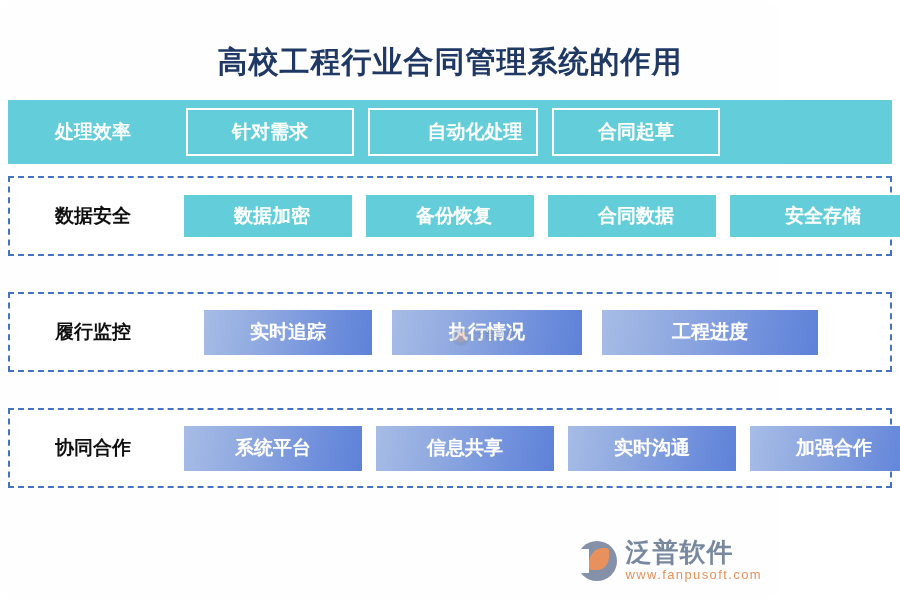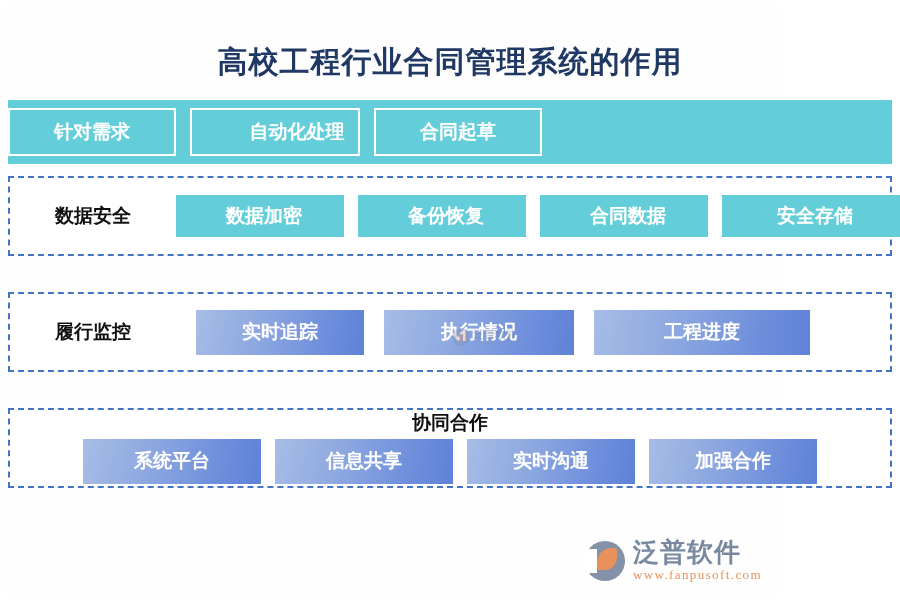"处理效率" div.row-label { html: none -> <div>处理效率</div> }
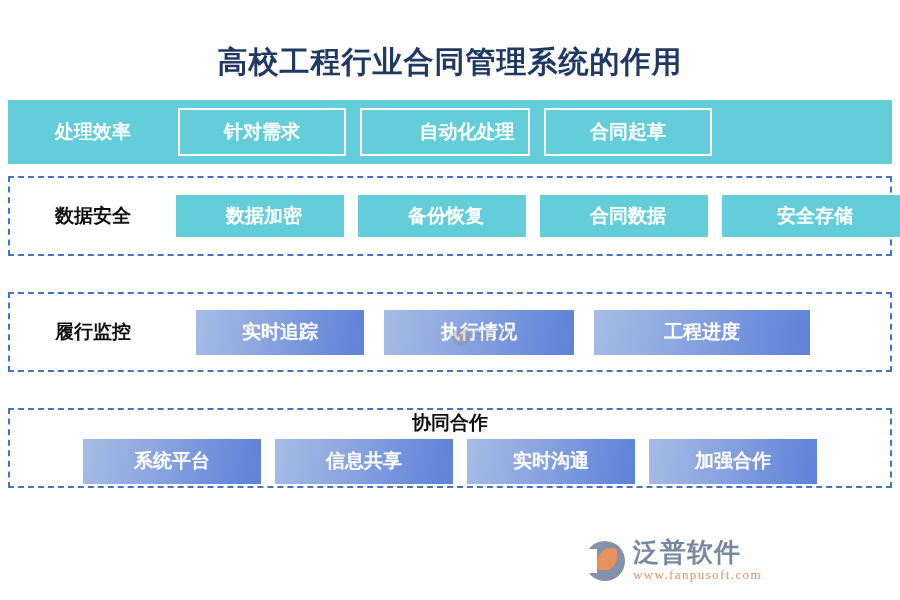"针对需求" .cells { margin-left: none -> 8px }
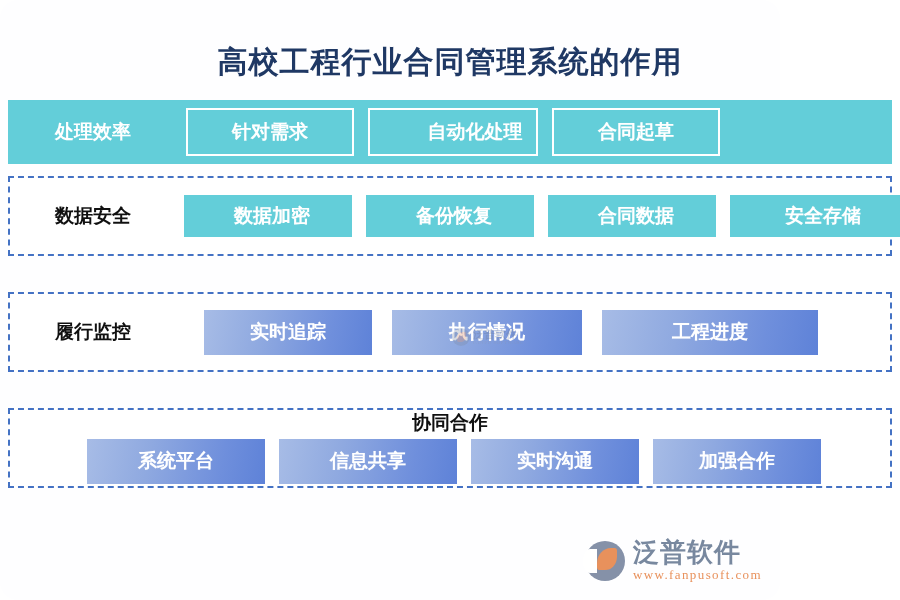"协同合作" div.row { flex-direction: column -> none }
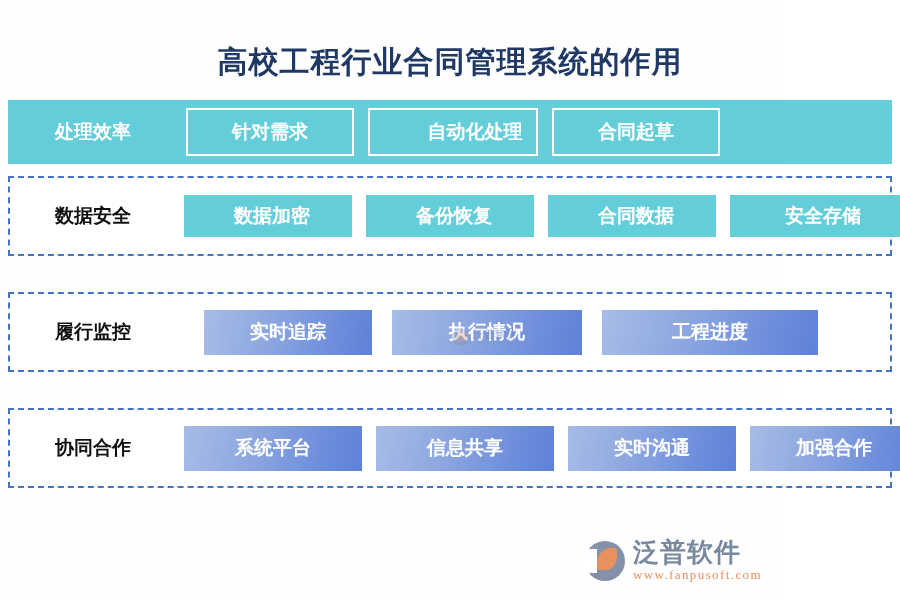"www.fanpusoft.com" .logo-url { font-family: Liberation Serif, serif -> Liberation Sans, sans-serif }
